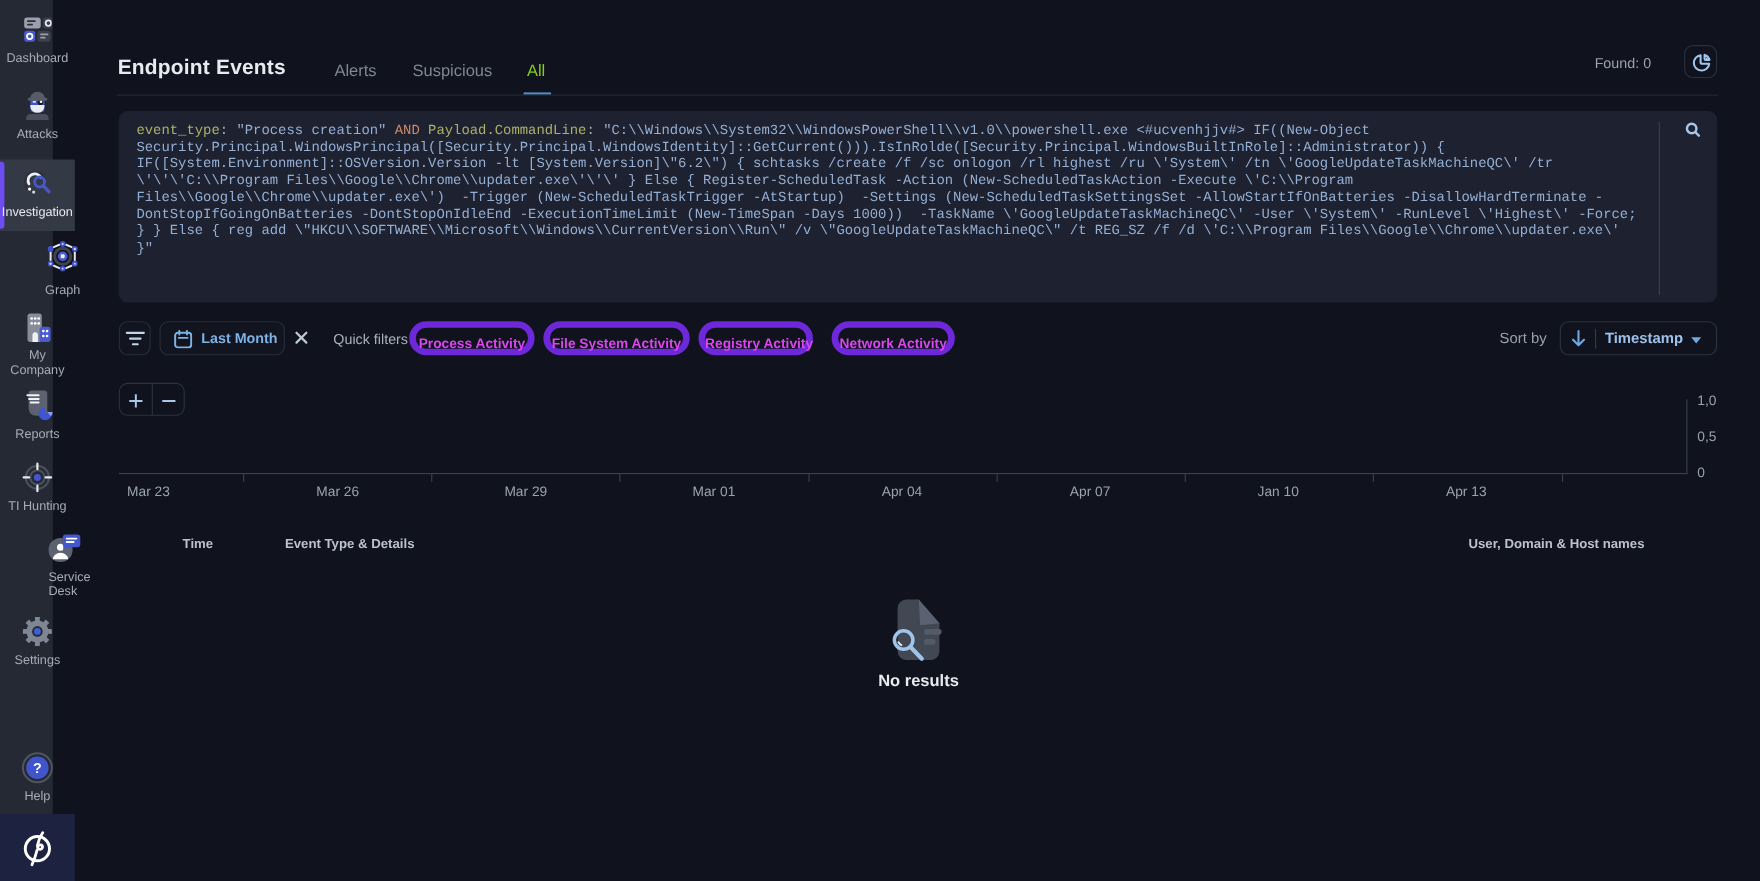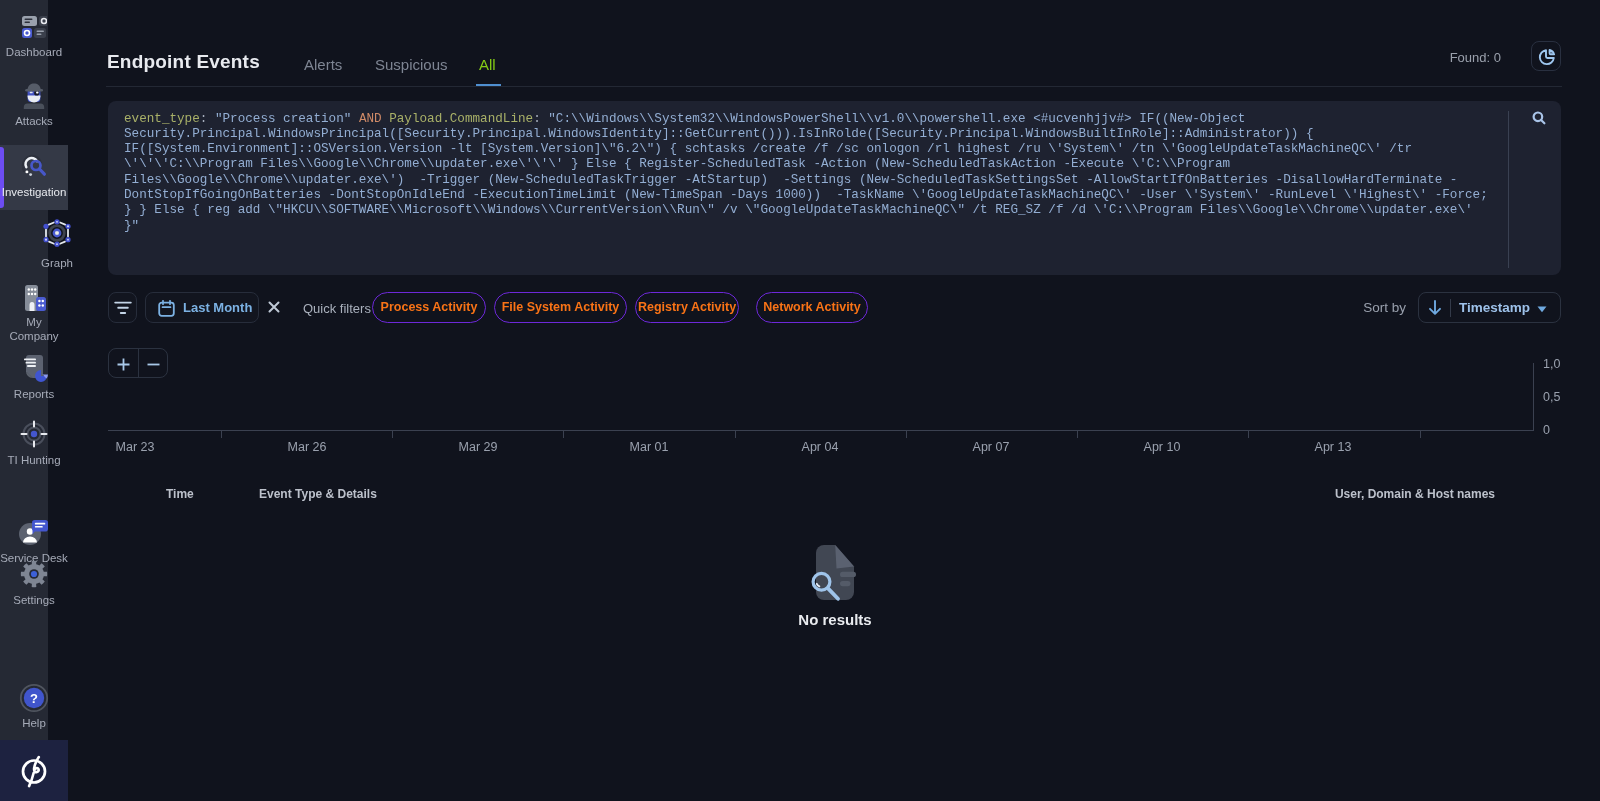"Process Activity" .pill { border: 1px solid #6d28d9 -> 6px solid #6d28d9; color: #f97316 -> #d946ef }
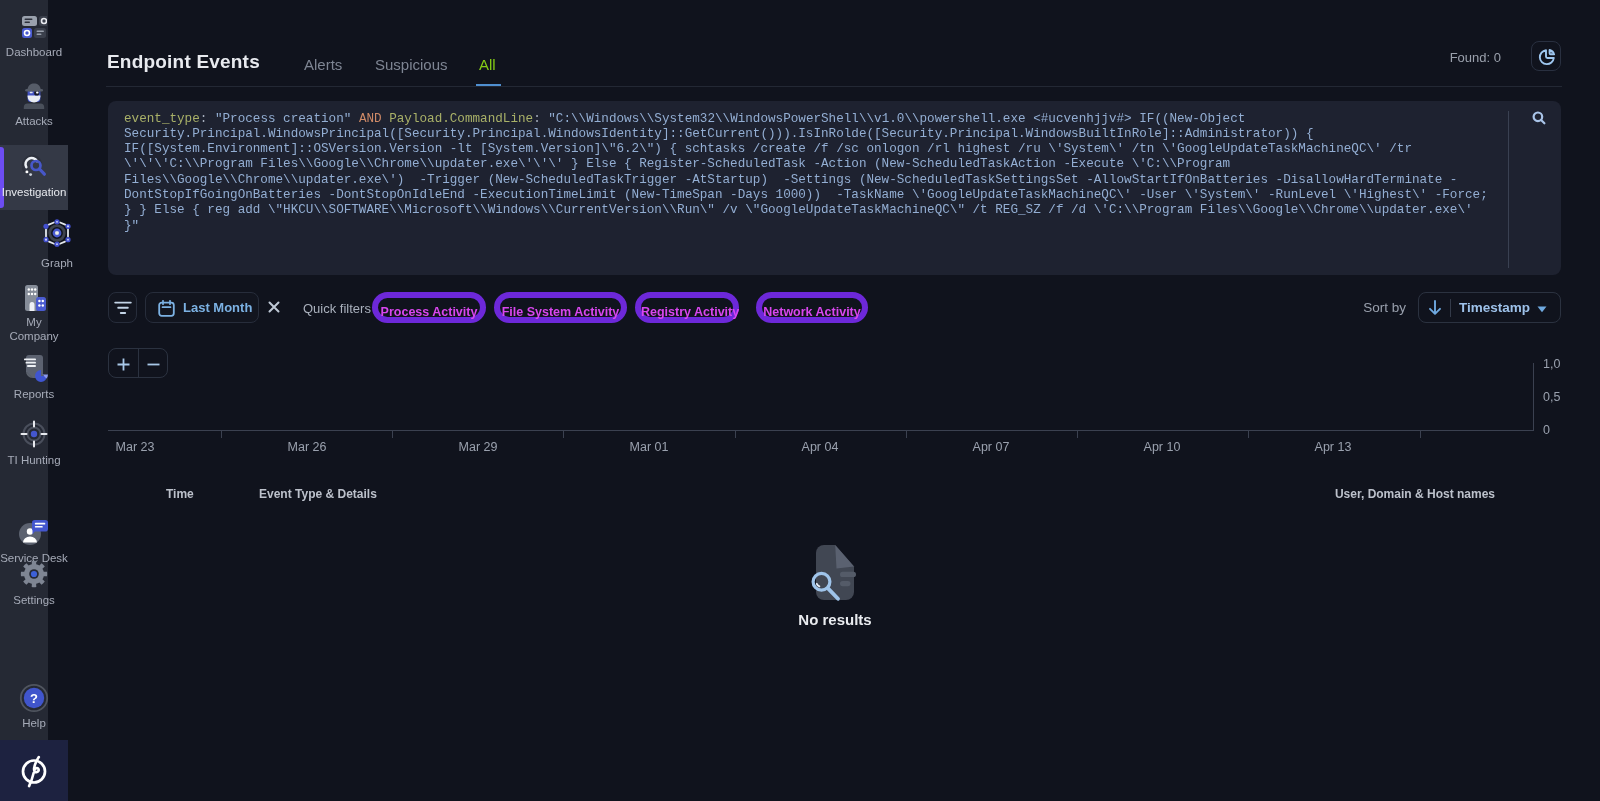"Apr 10" div.xlabel { text: Apr -> Jan }
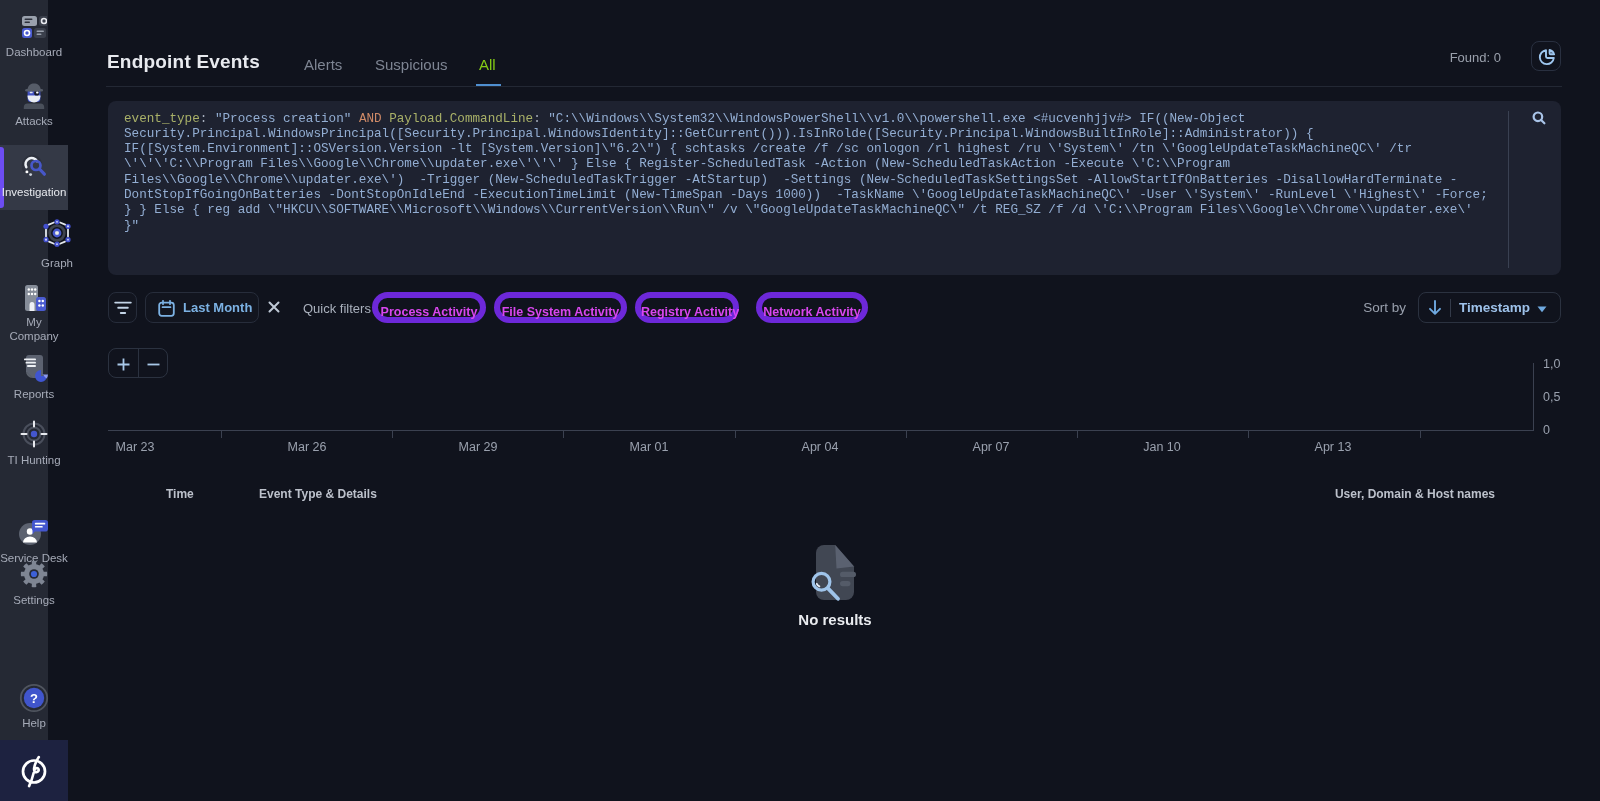"Service Desk" div.nav-item { padding-left: none -> 44px; top: 518px -> 484px }
